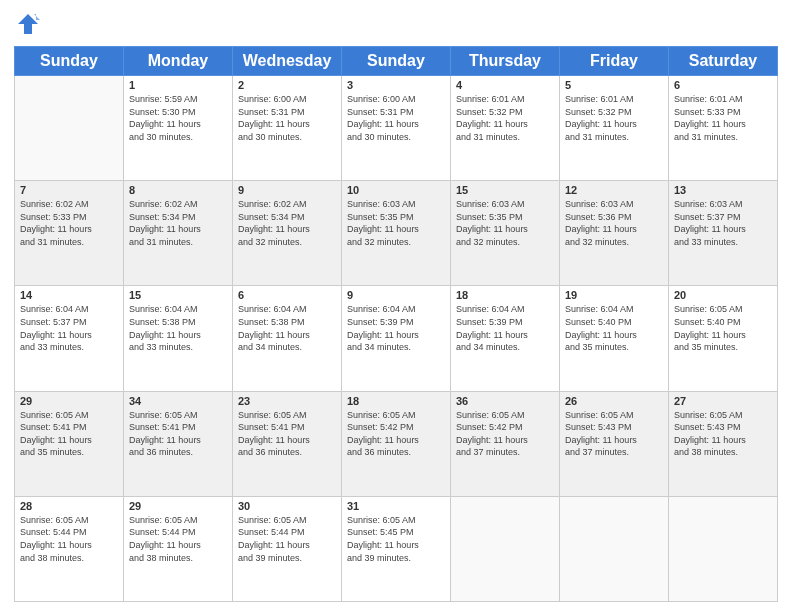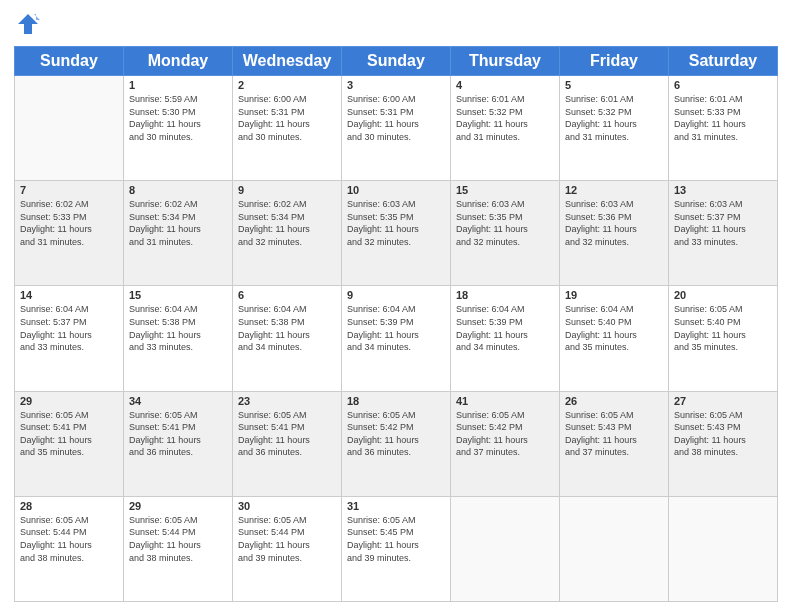"41" span.day-num { text: 41 -> 36 }
